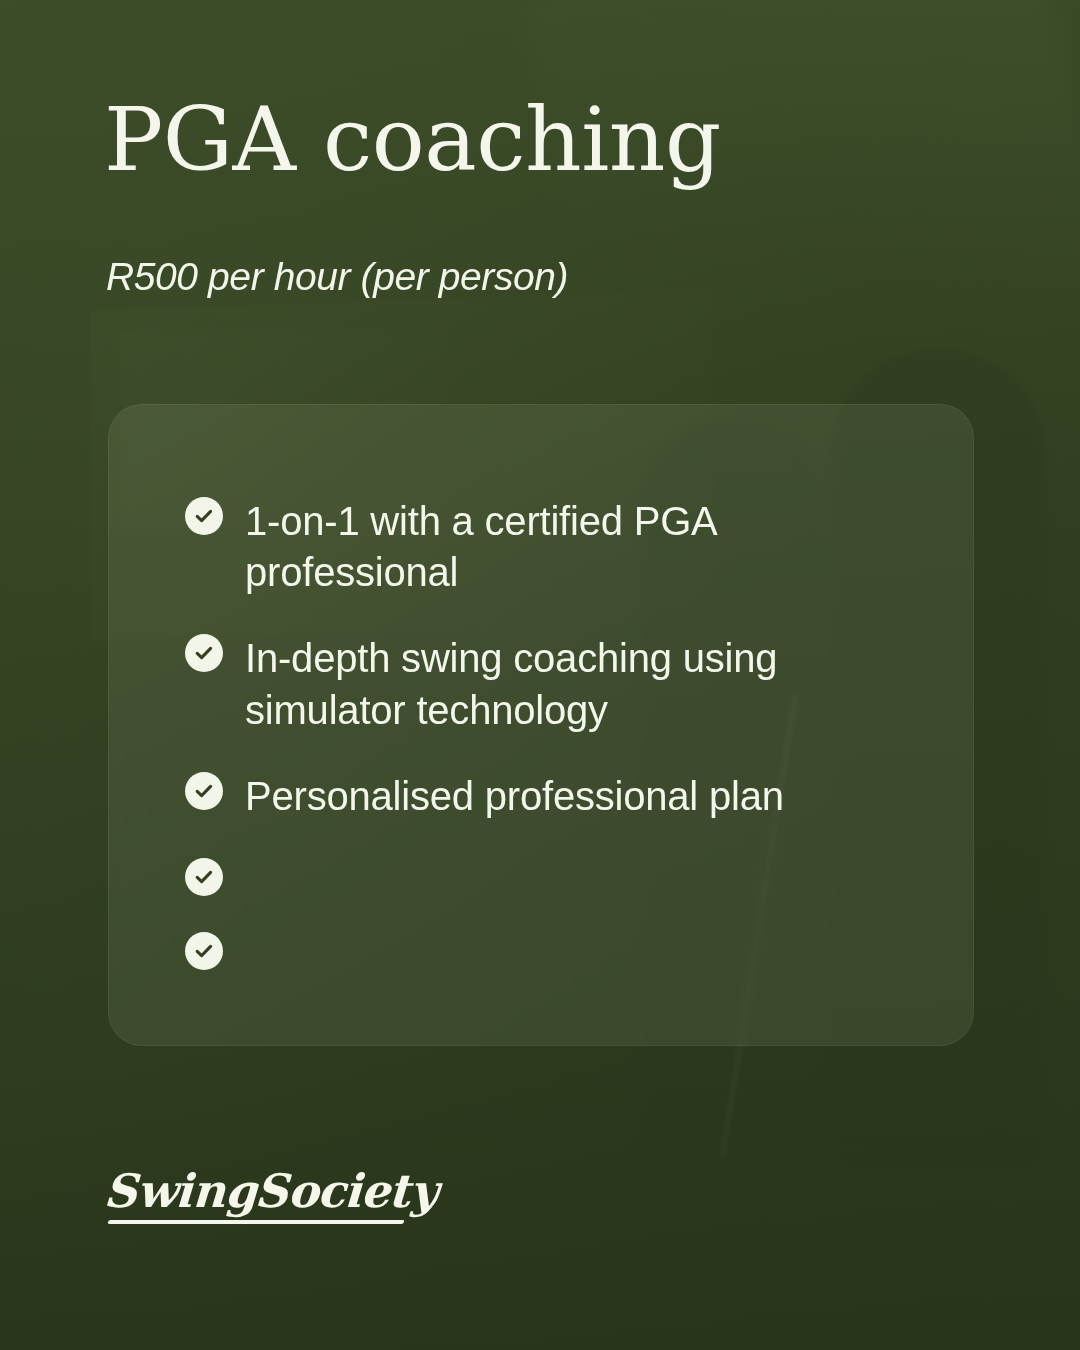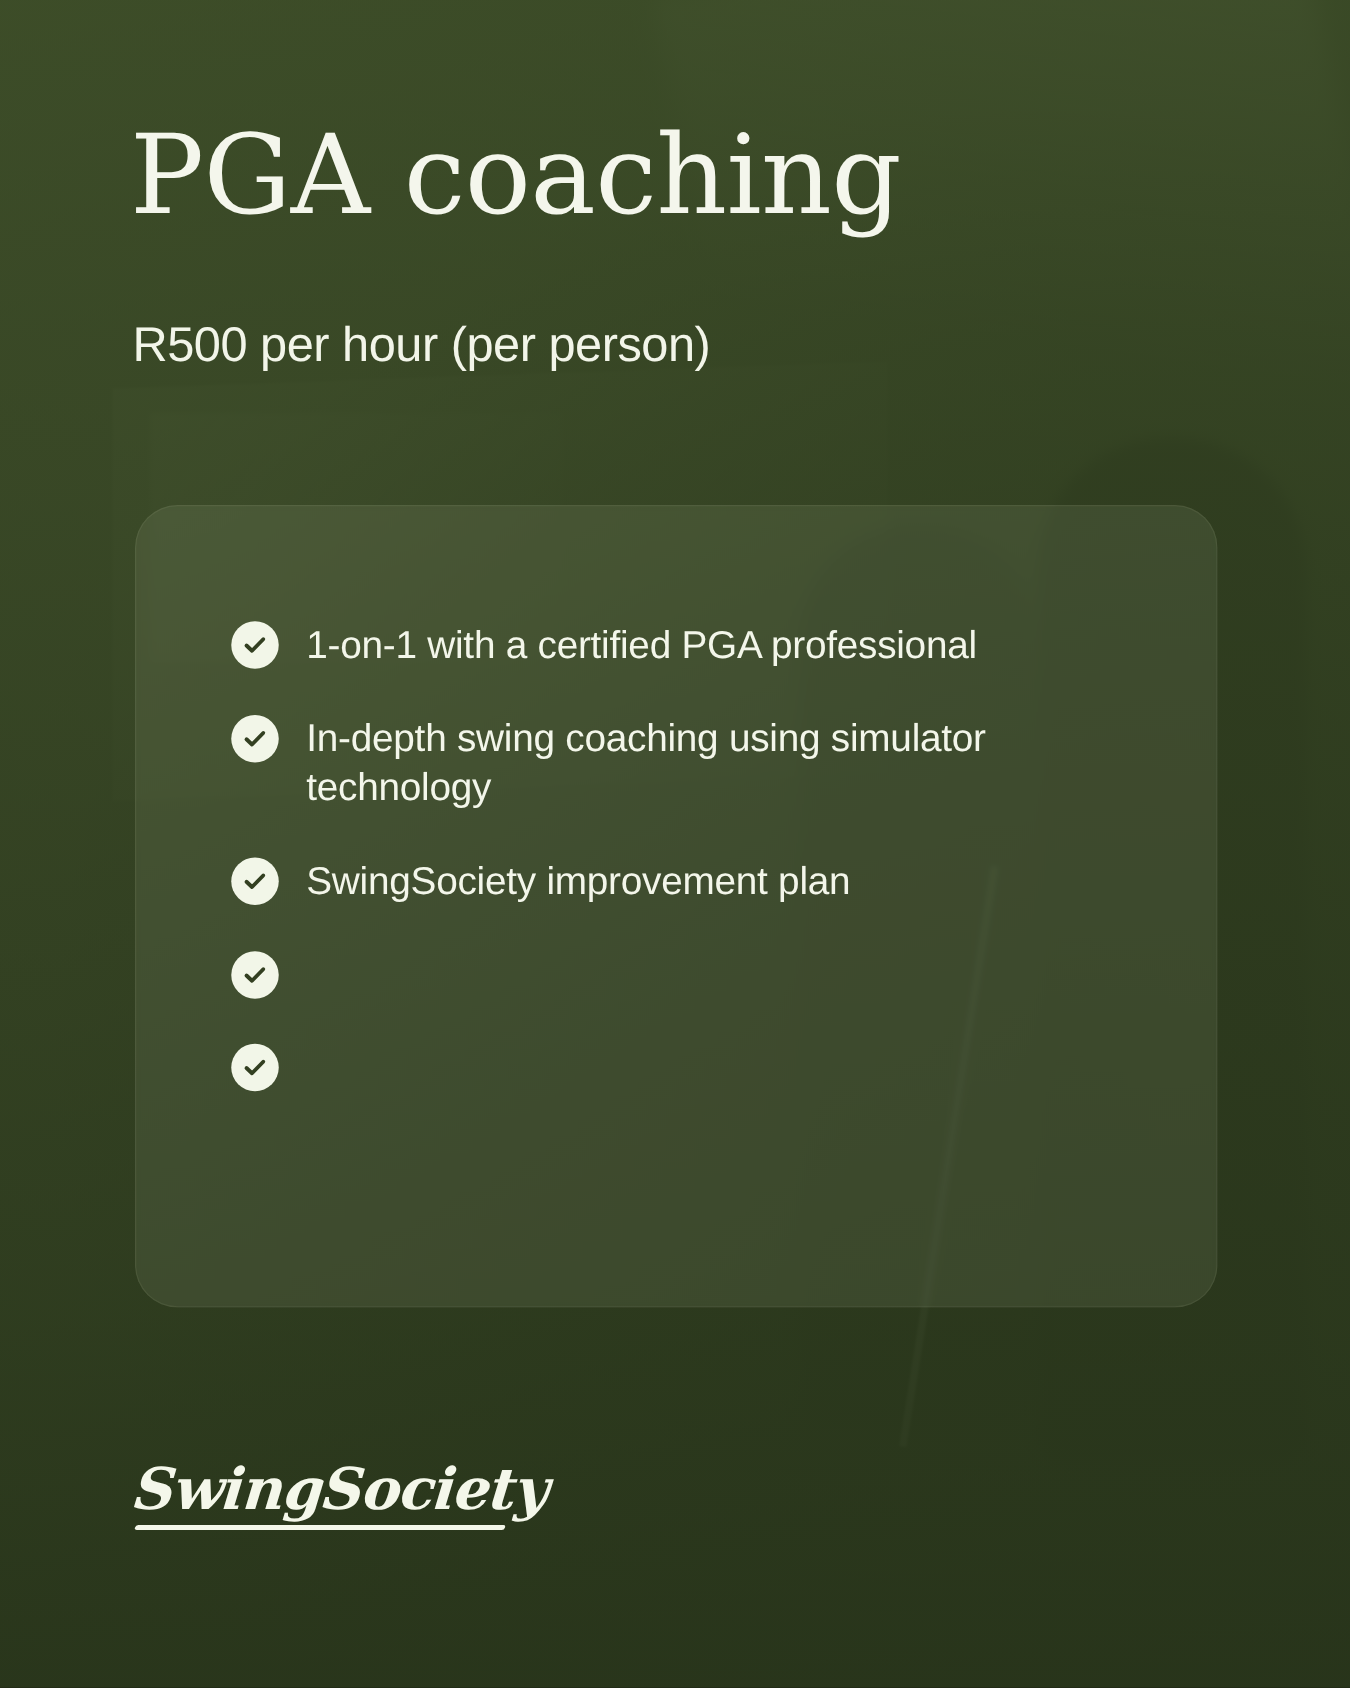"R500 per hour (per person)" .subtitle { font-style: none -> italic }
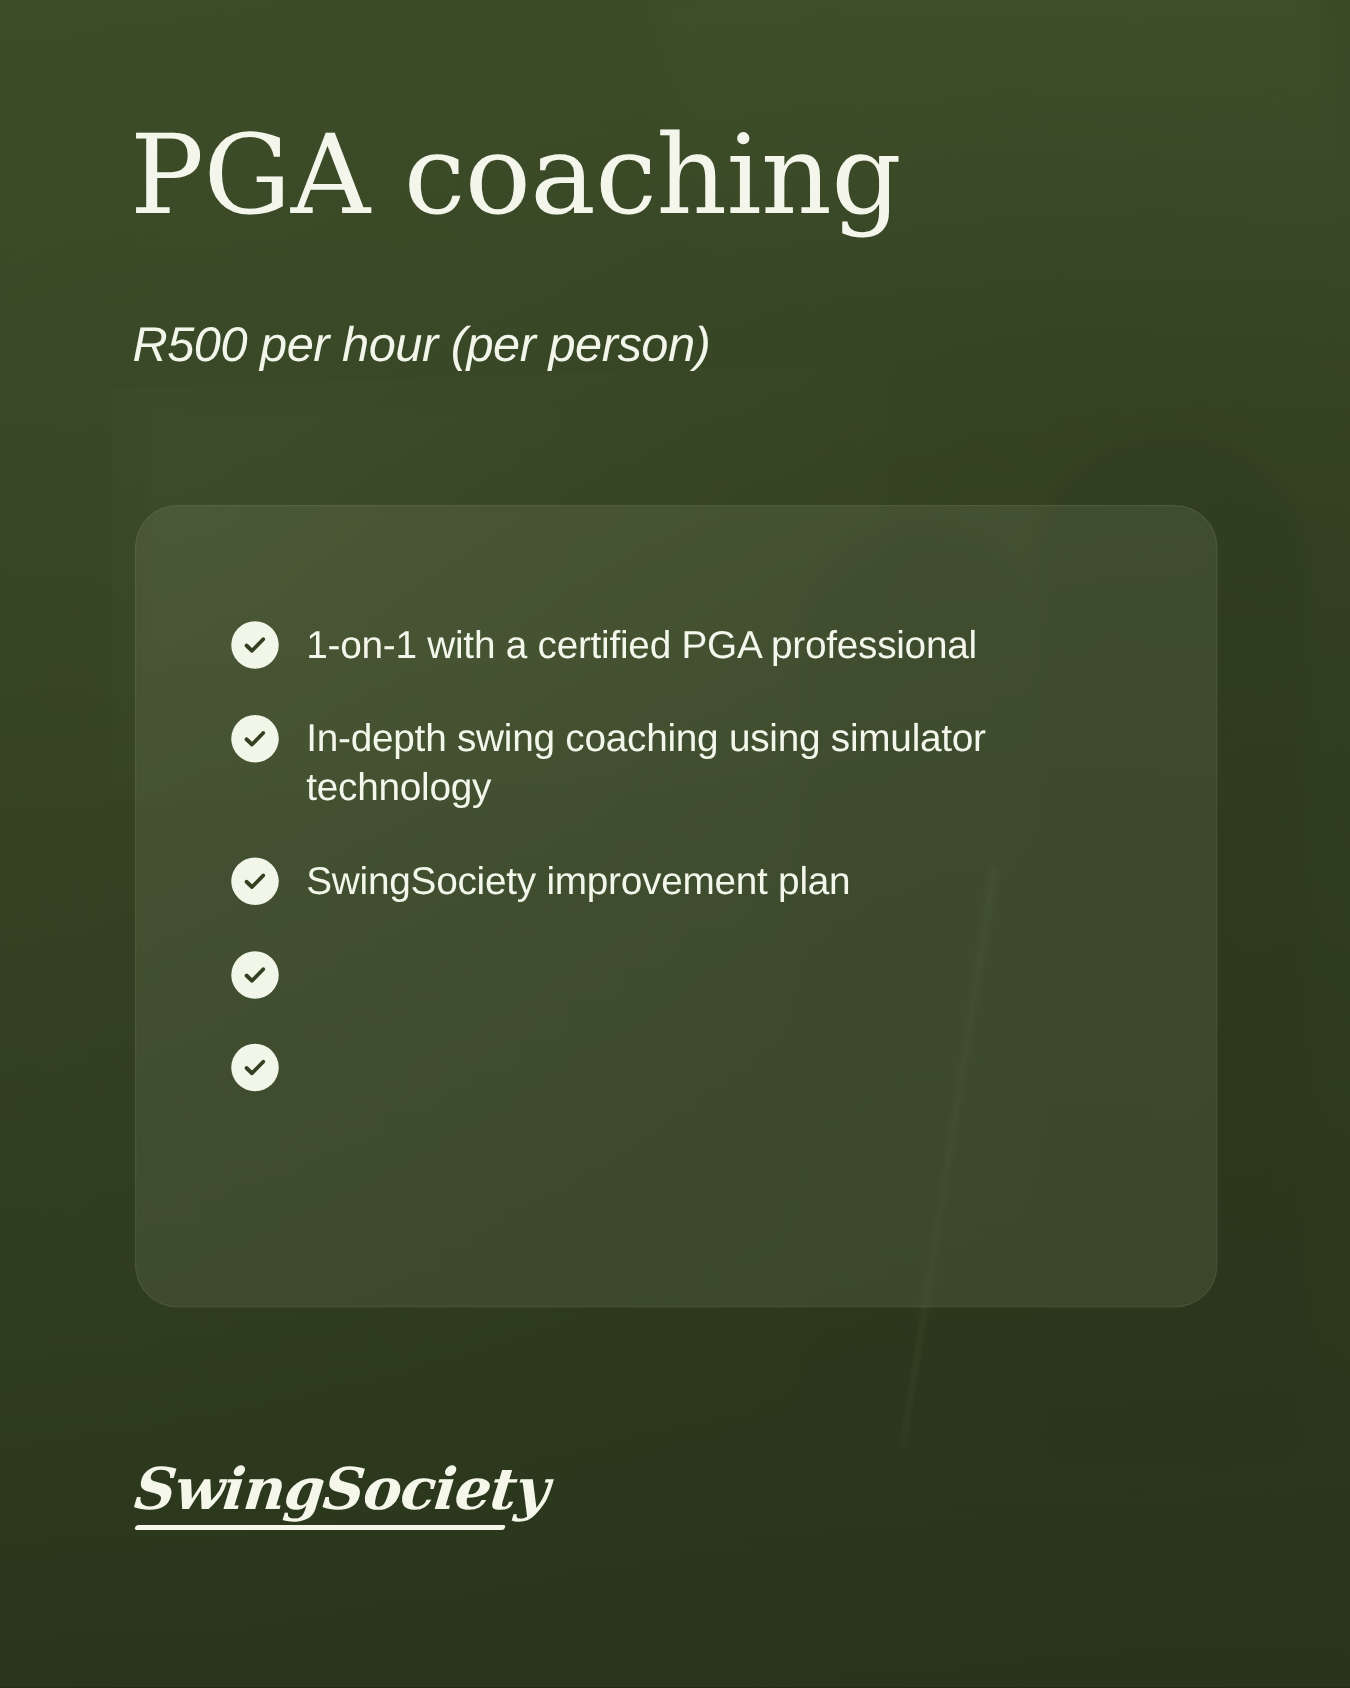"1-on-1 with a certified PGA" .feature-text { font-size: 31px -> 40px }
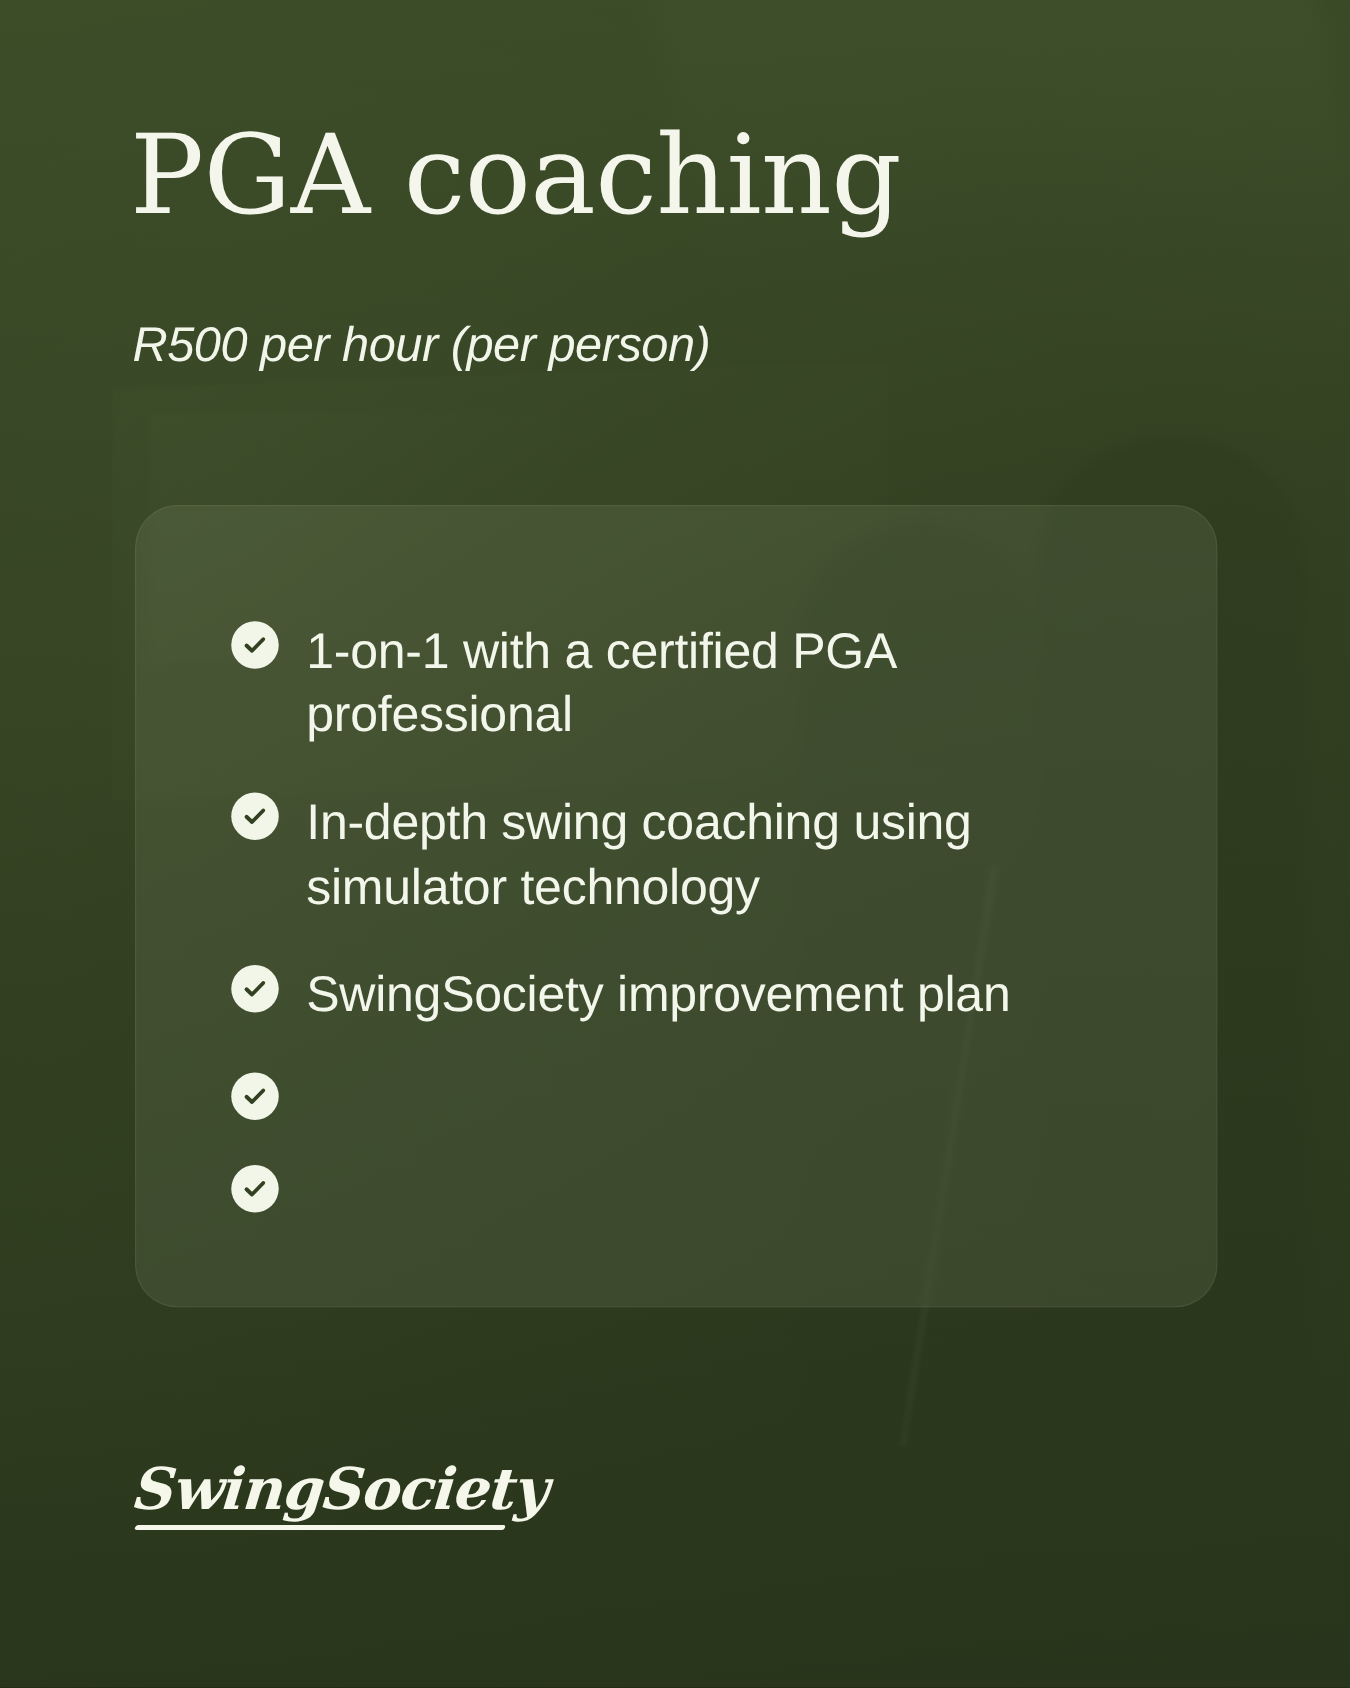"SwingSociety improvement plan" span.feature-text { text: SwingSociety improvement -> Personalised professional }
